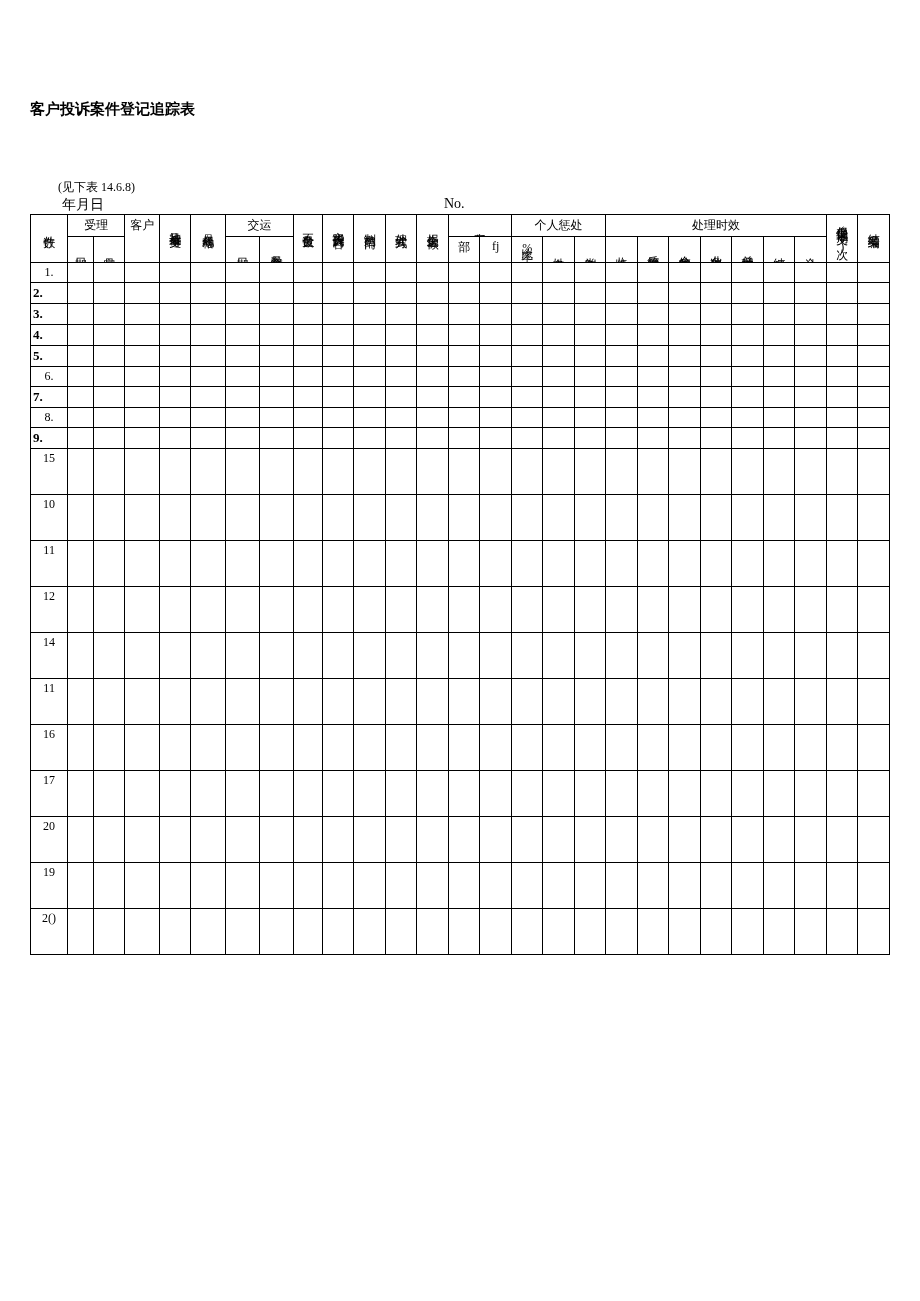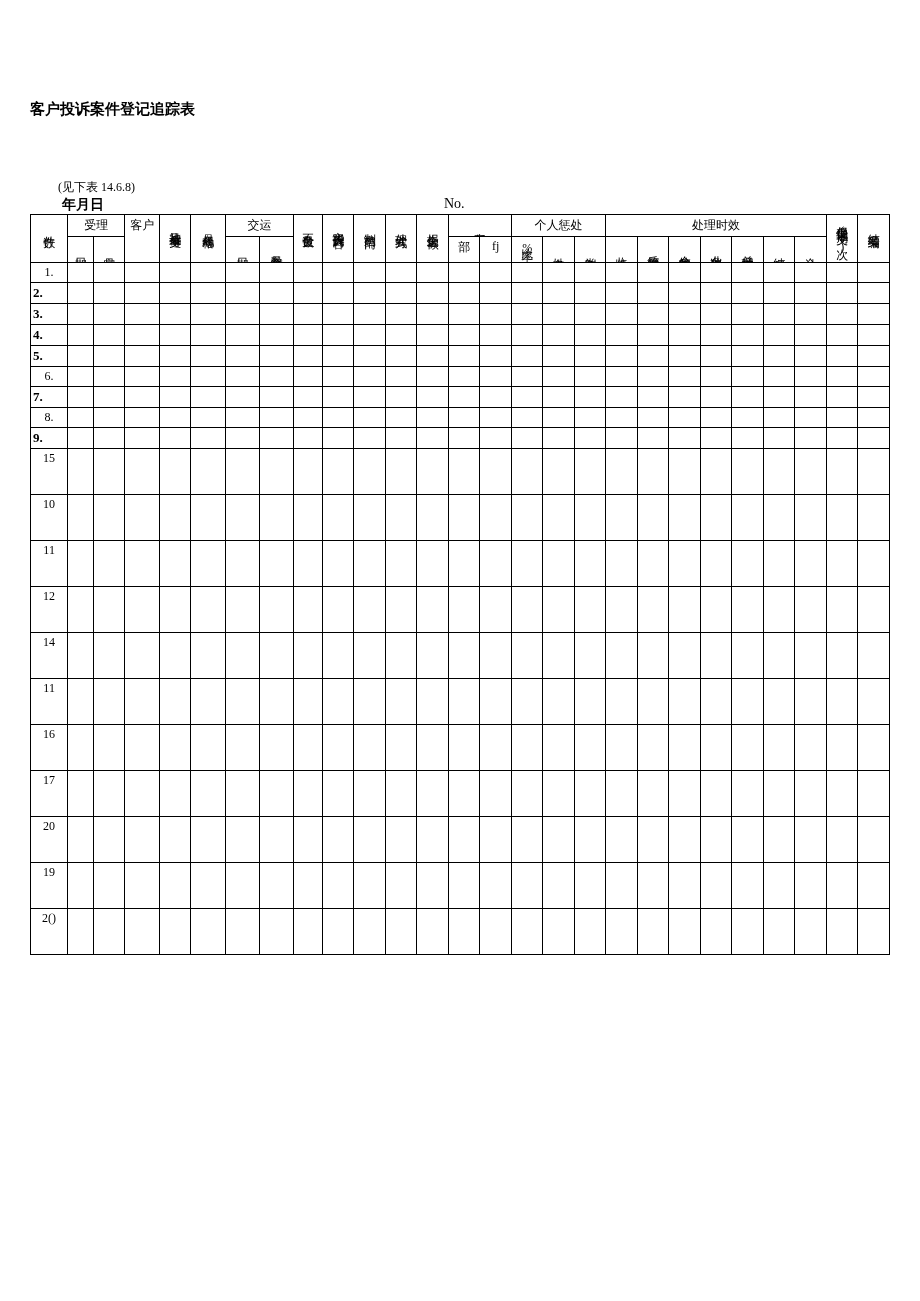"年月日" .meta-date { font-weight: bold -> none }
